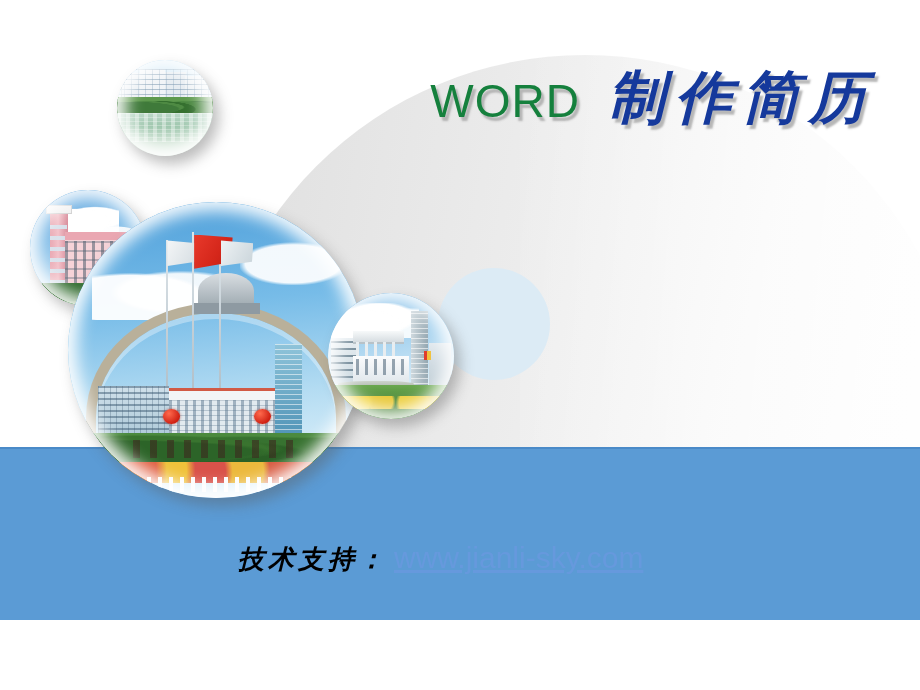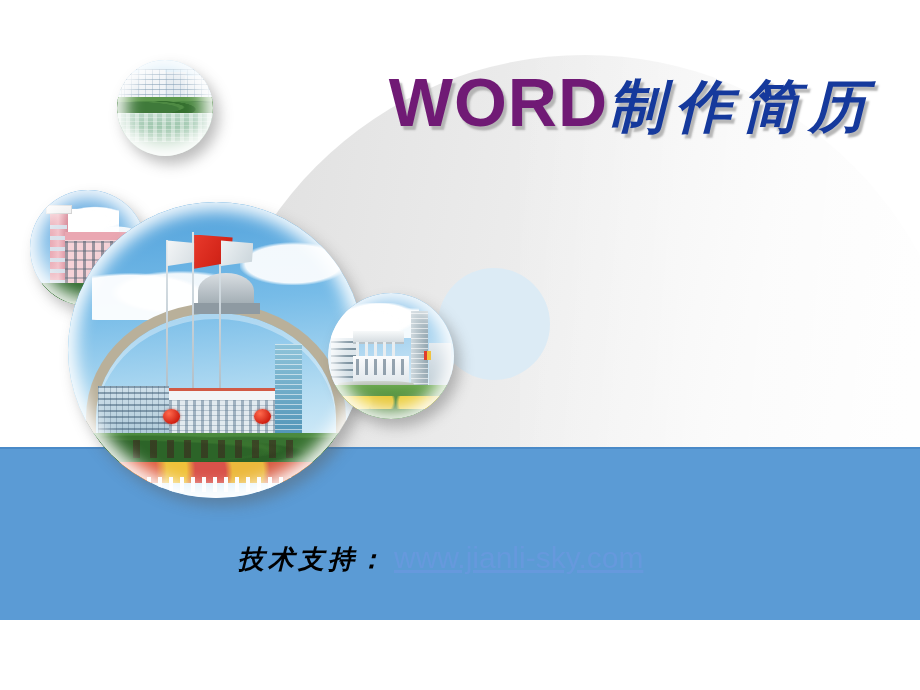"WORD" .title-word { color: #701a75 -> #15803d; font-size: 68px -> 46px; font-weight: bold -> normal }
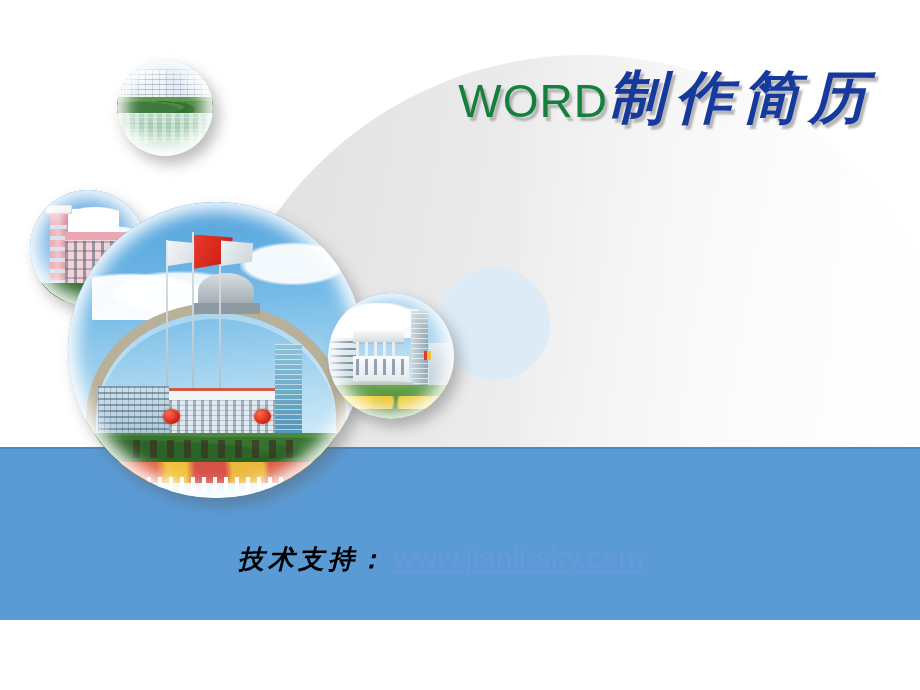"制作简历" .title-cn2 { margin-left: none -> 28px }
